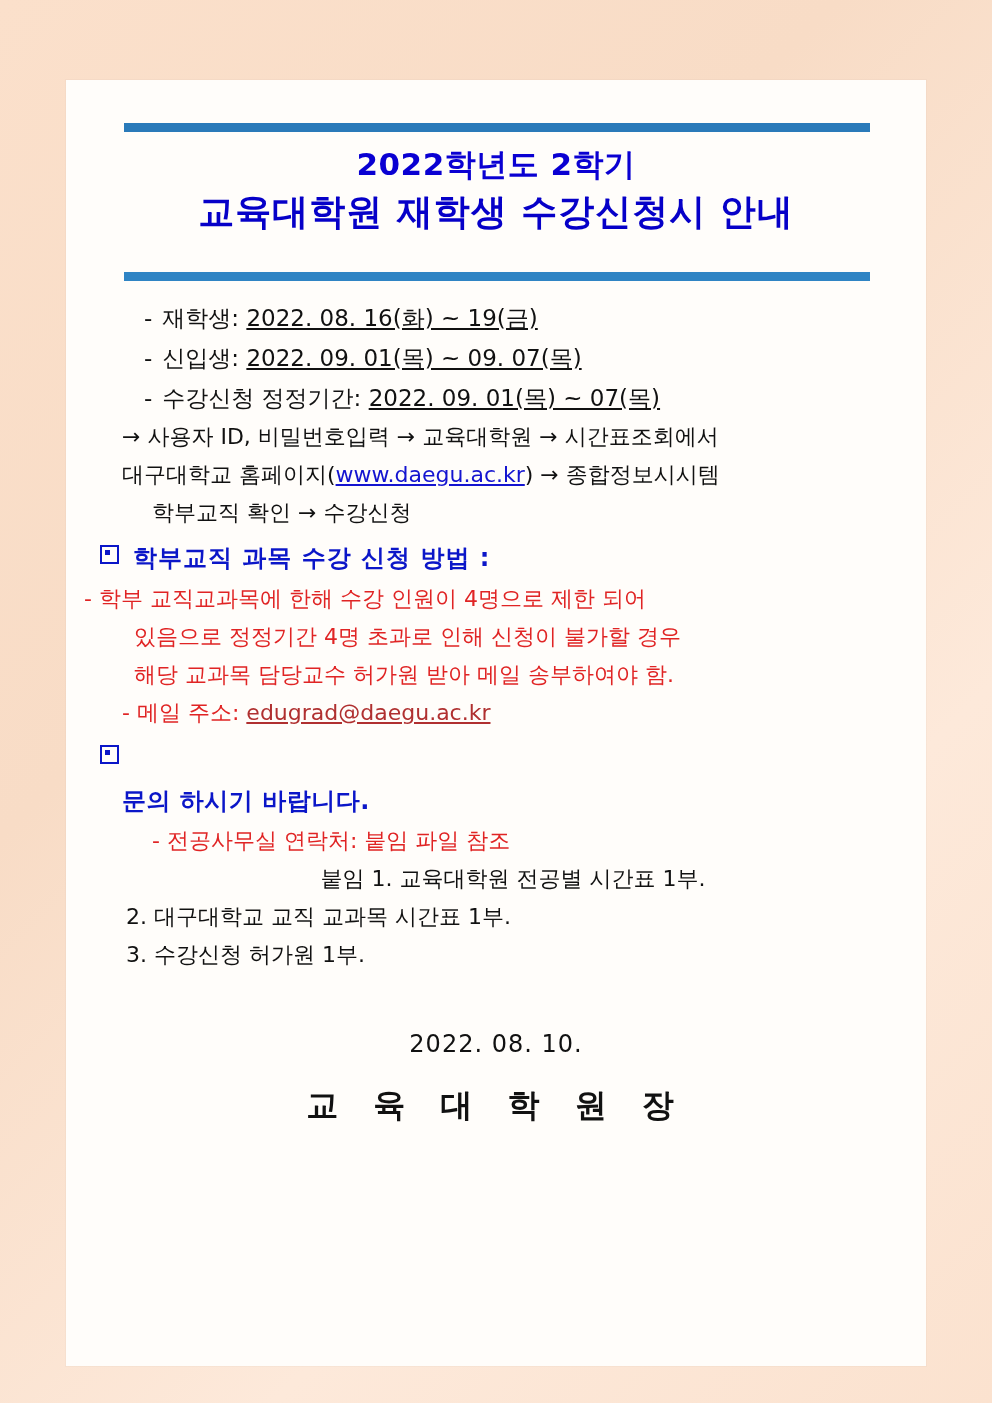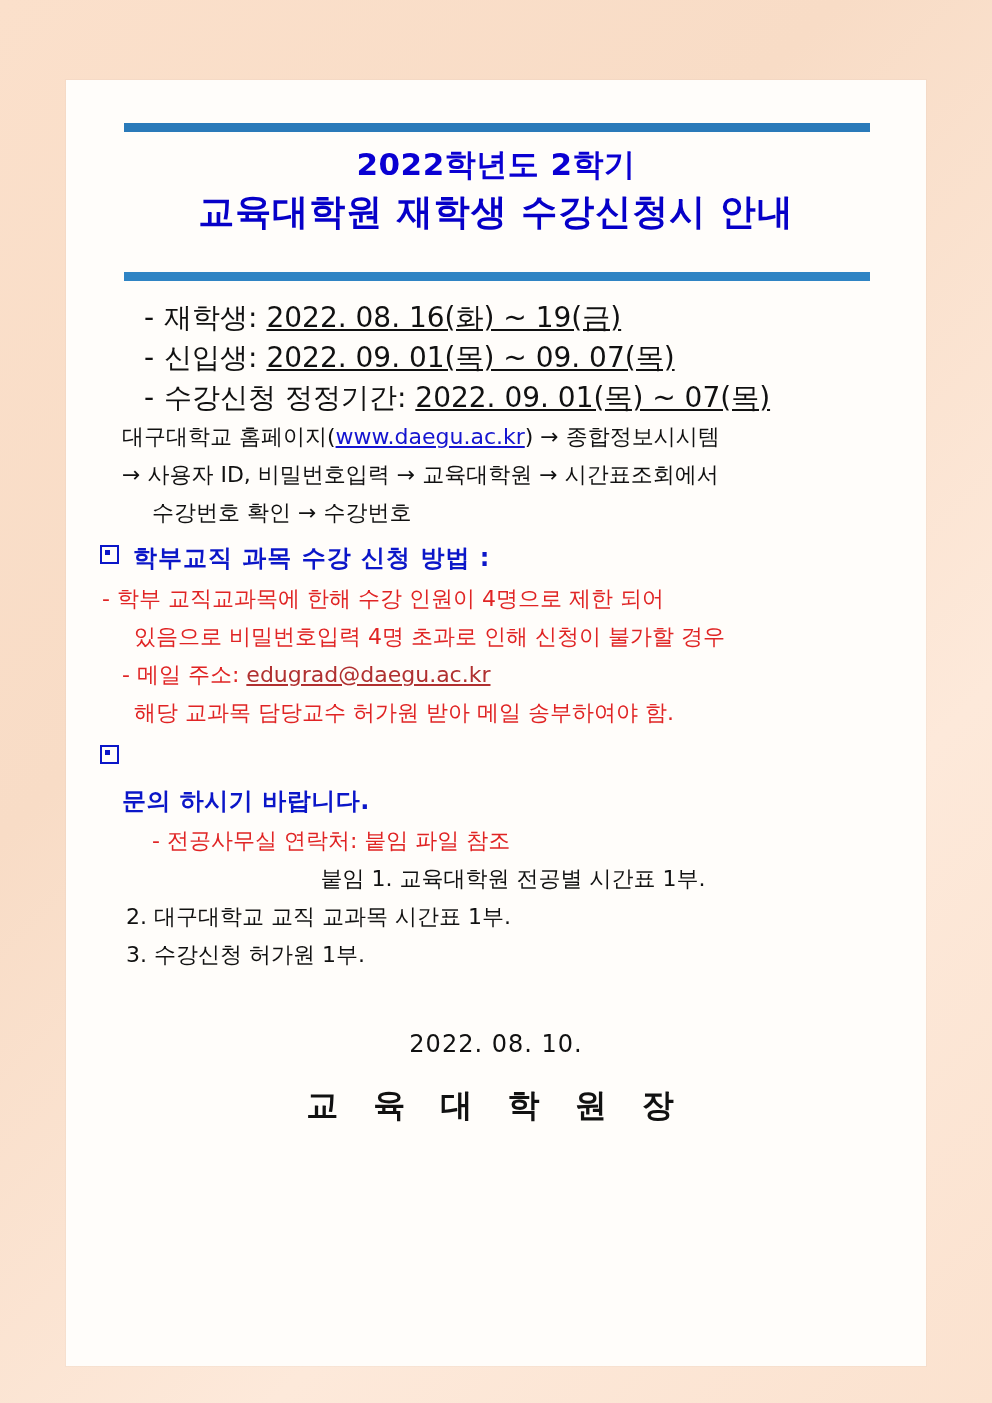"- 재학생: 2022. 08. 16(화)" .sub-line { font-size: 28px -> 23px }
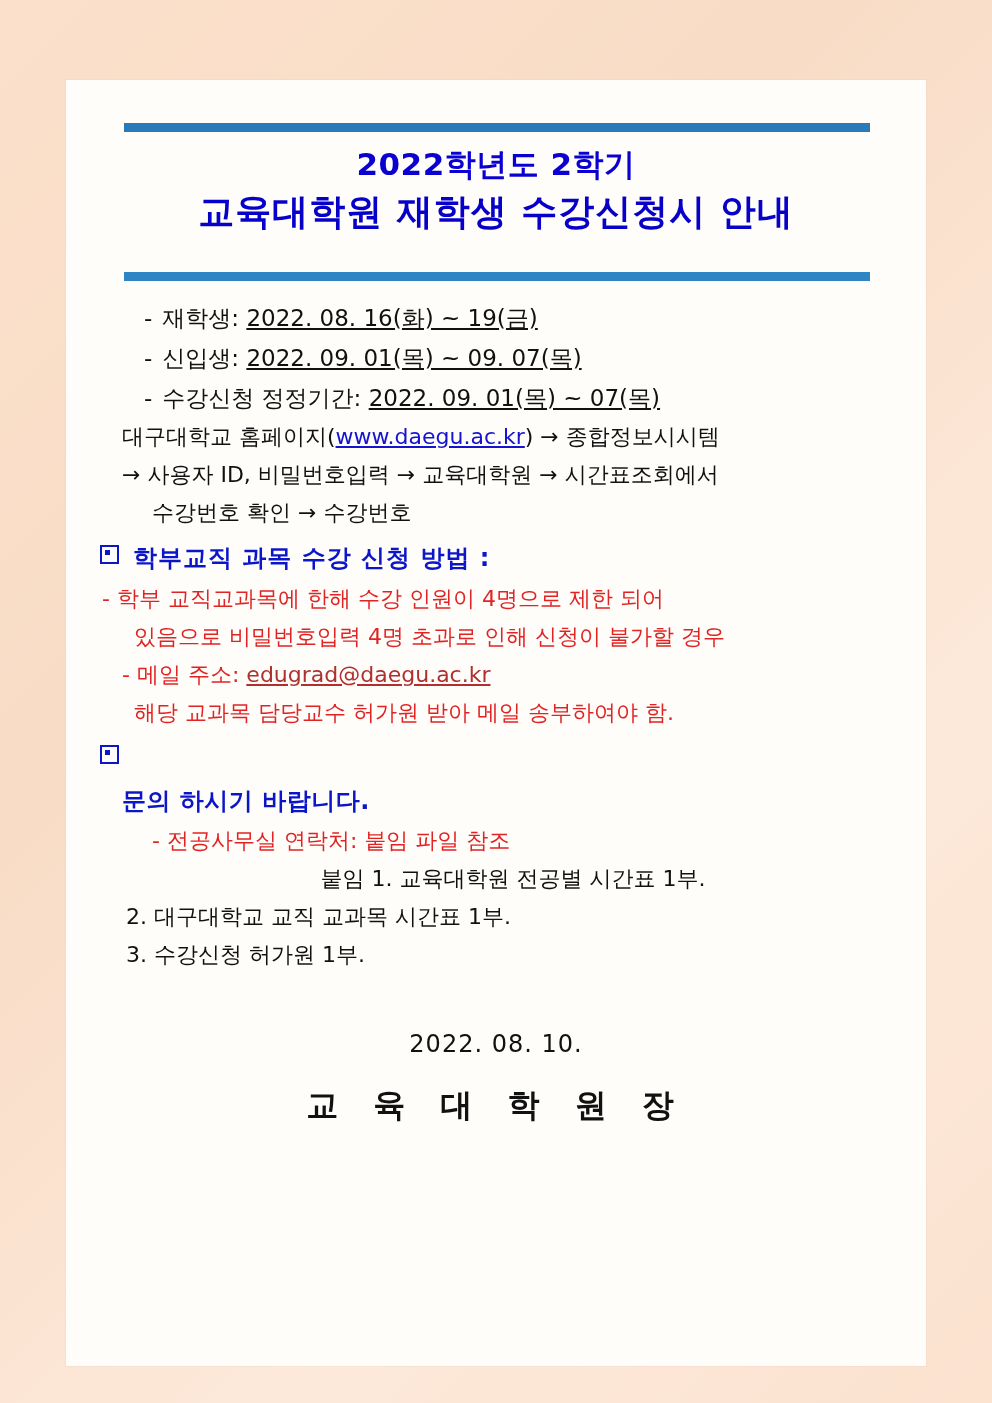"대구대학교 홈페이지(www.daegu.ac.kr) → 종합정보시시템" div.para { order: before "→ 사용자 ID, 비밀번호입력 →" -> after "→ 사용자 ID, 비밀번호입력 →" }
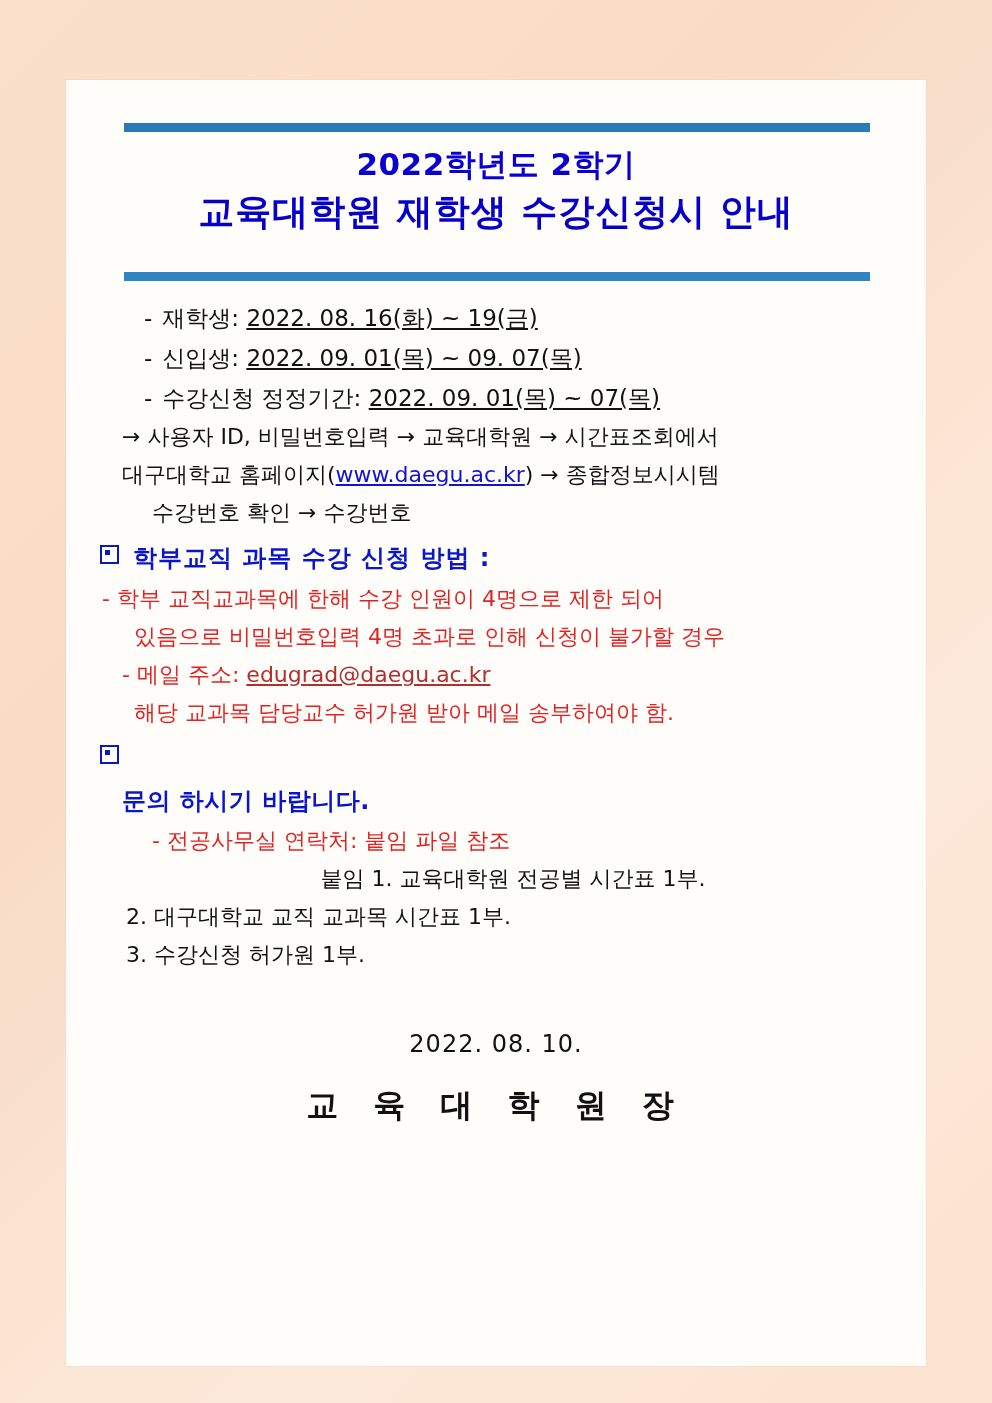"수강번호 확인 → 수강번호" div.para { text: 수강번호 확인 → 수강번호 -> 학부교직 확인 → 수강신청 }
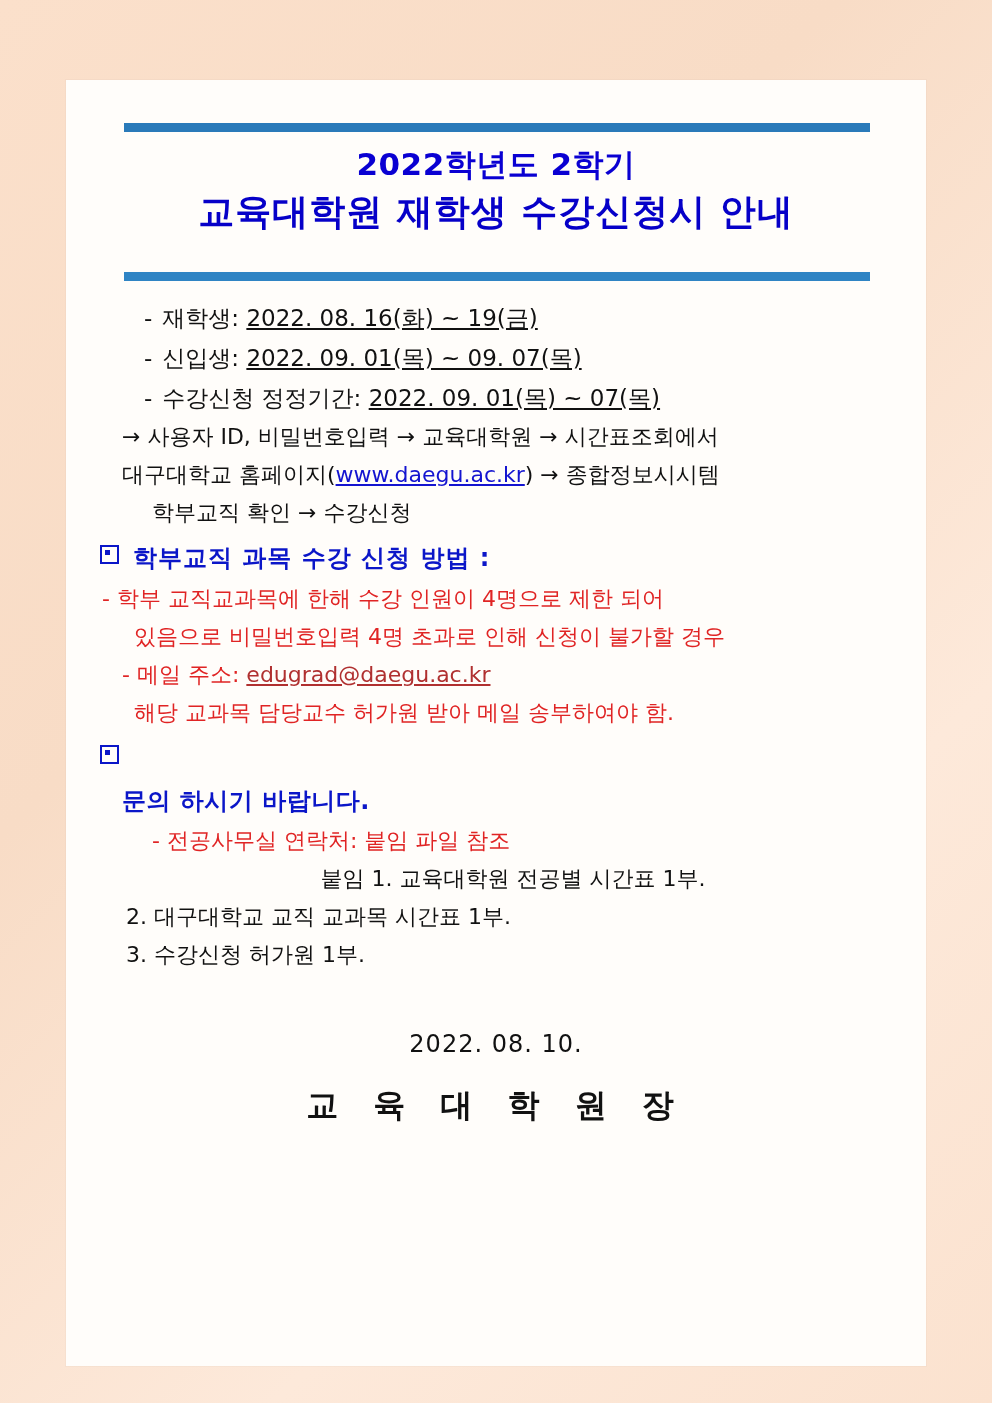"- 학부 교직교과목에 한해 수강" .red.l1 { padding-left: 36px -> 18px }
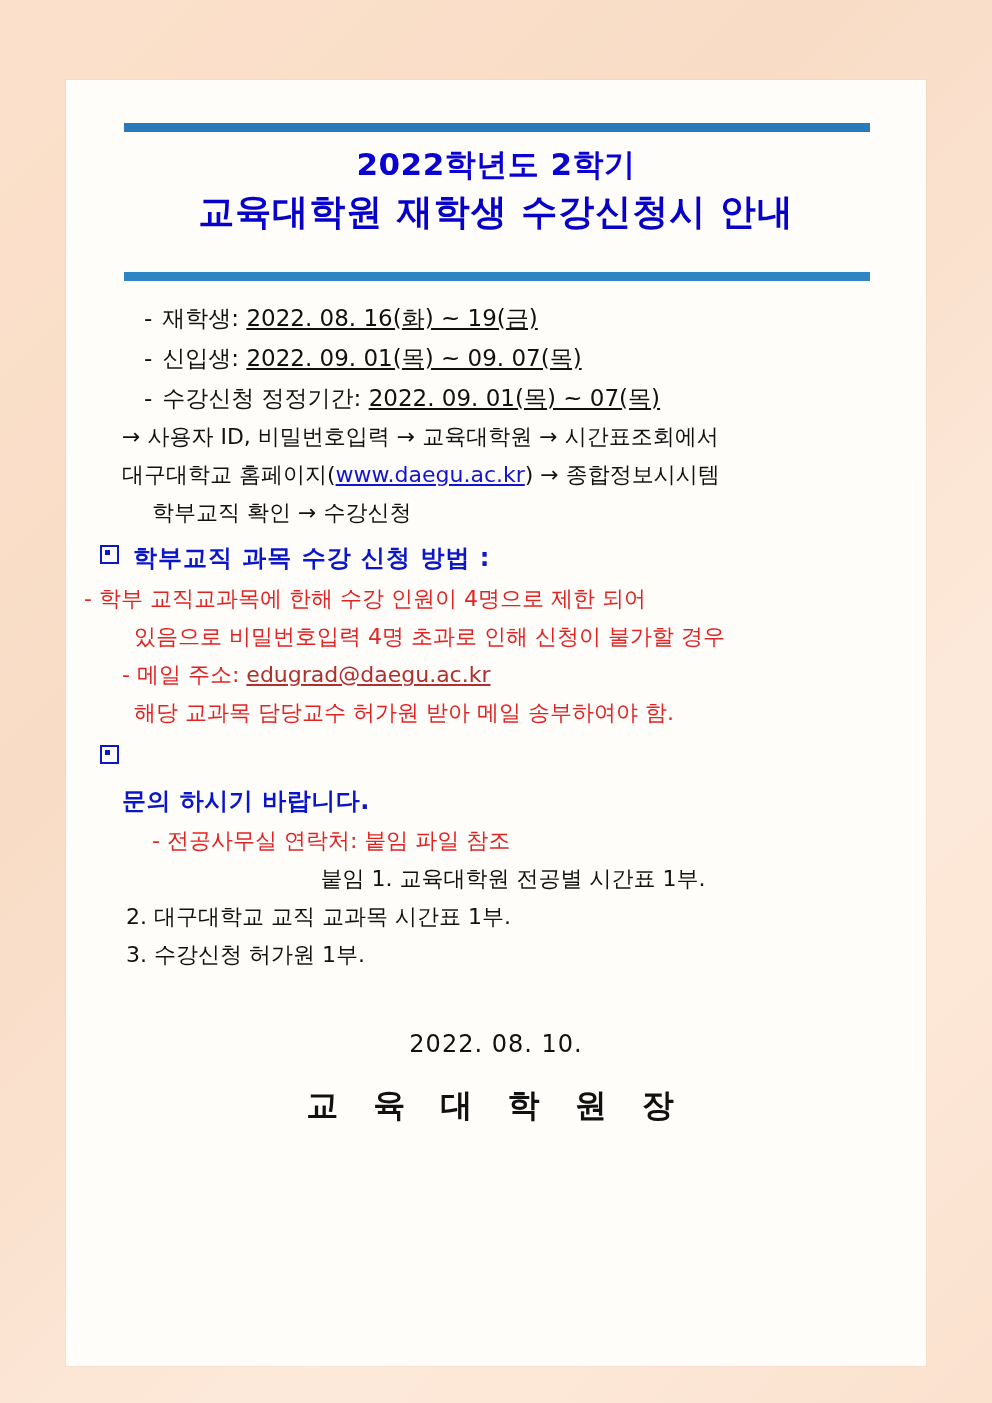"있음으로 비밀번호입력 4명 초과로 인해" div.red { text: 비밀번호입력 -> 정정기간 }
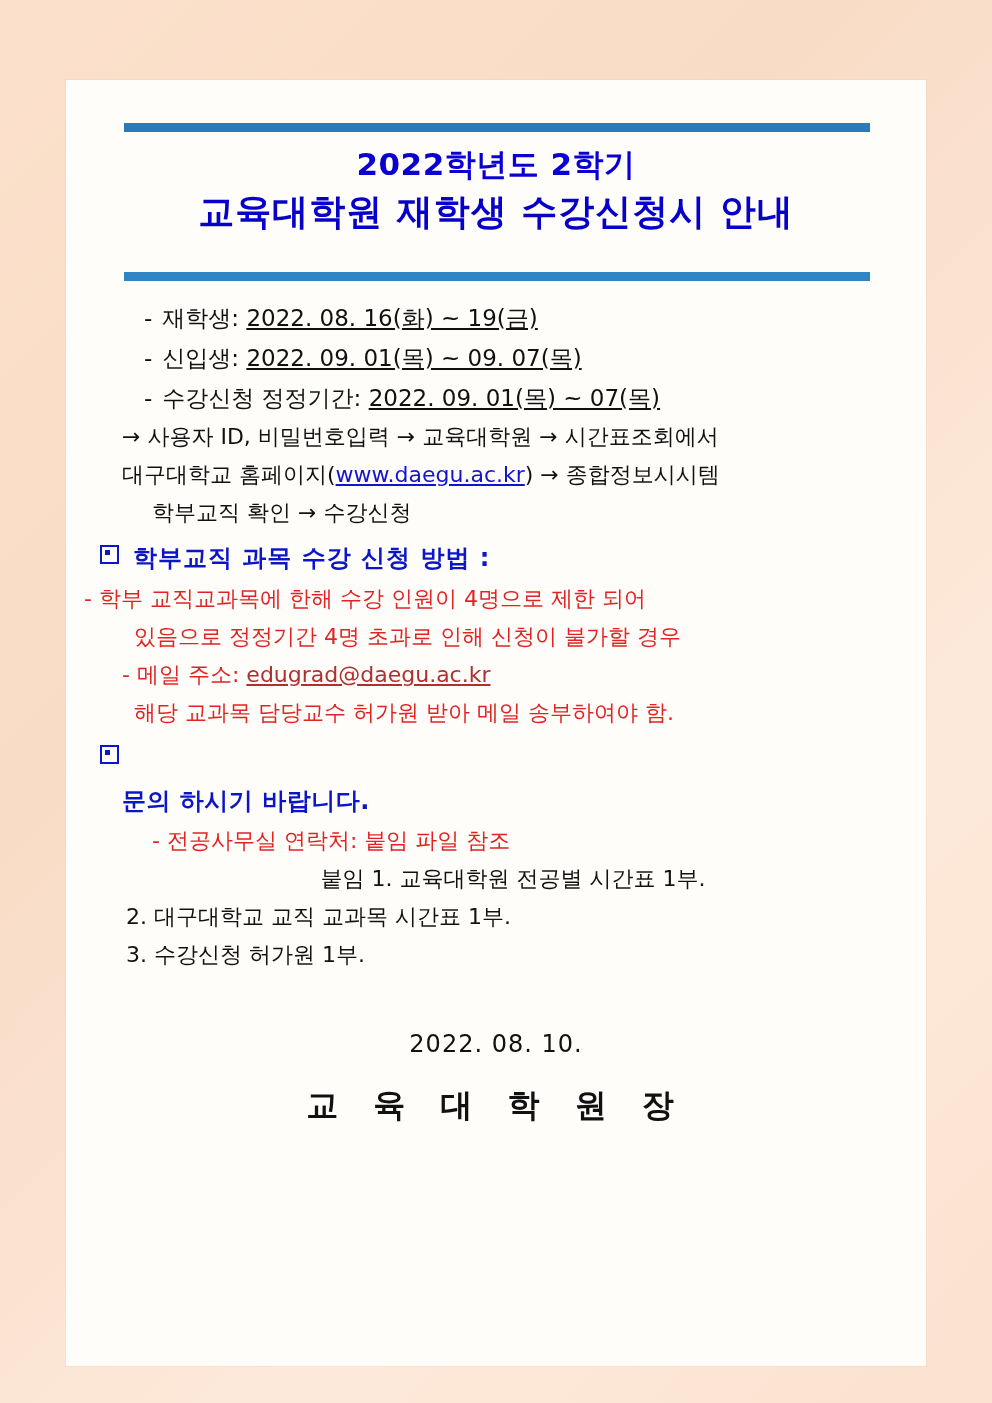"- 메일 주소: edugrad@daegu.ac.kr" div.red { order: before "해당 교과목 담당교수 허가원 받아" -> after "해당 교과목 담당교수 허가원 받아" }
